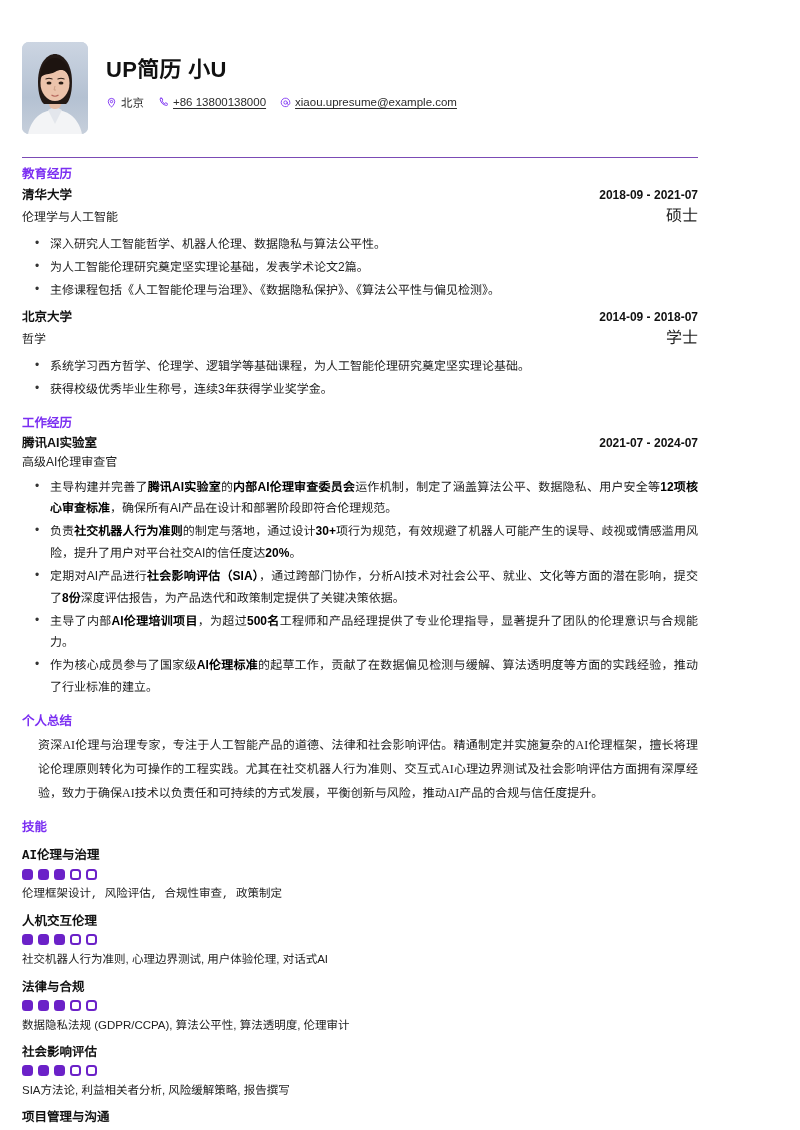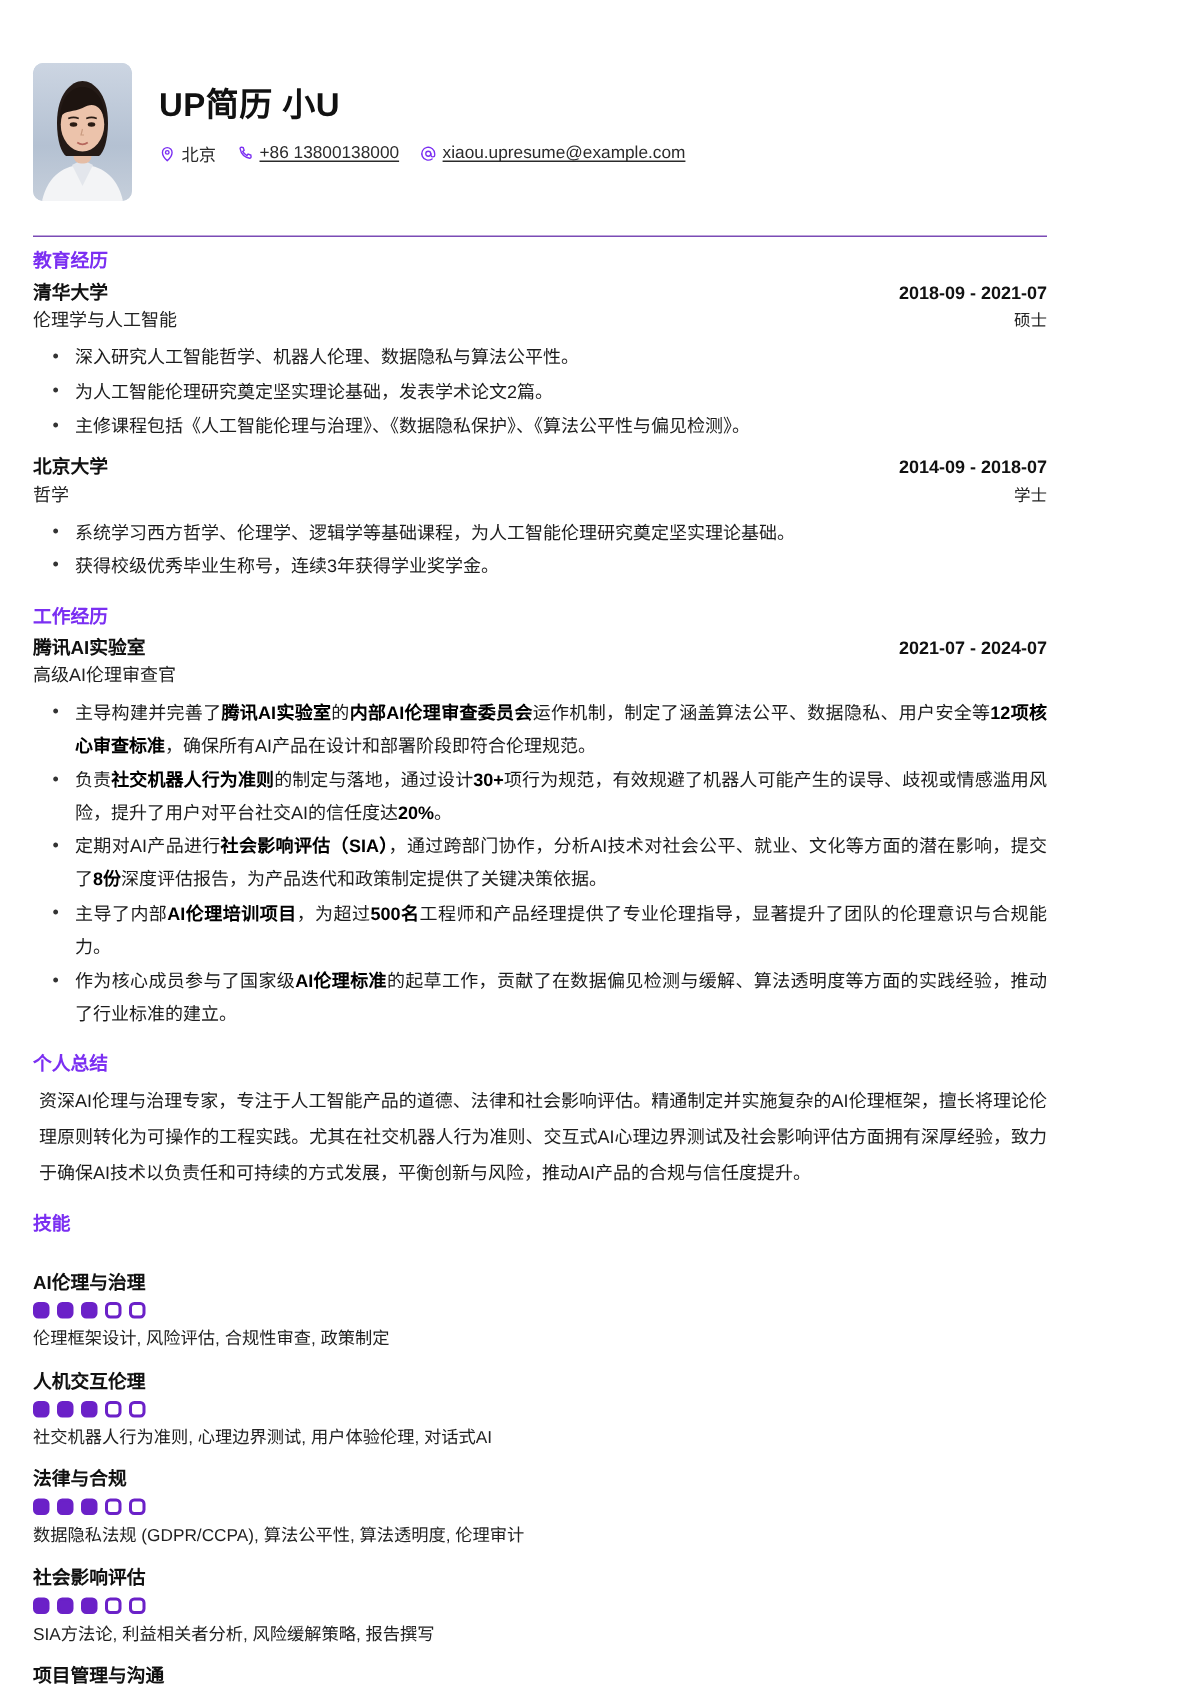"硕士" .degree { font-size: 11px -> 16px }
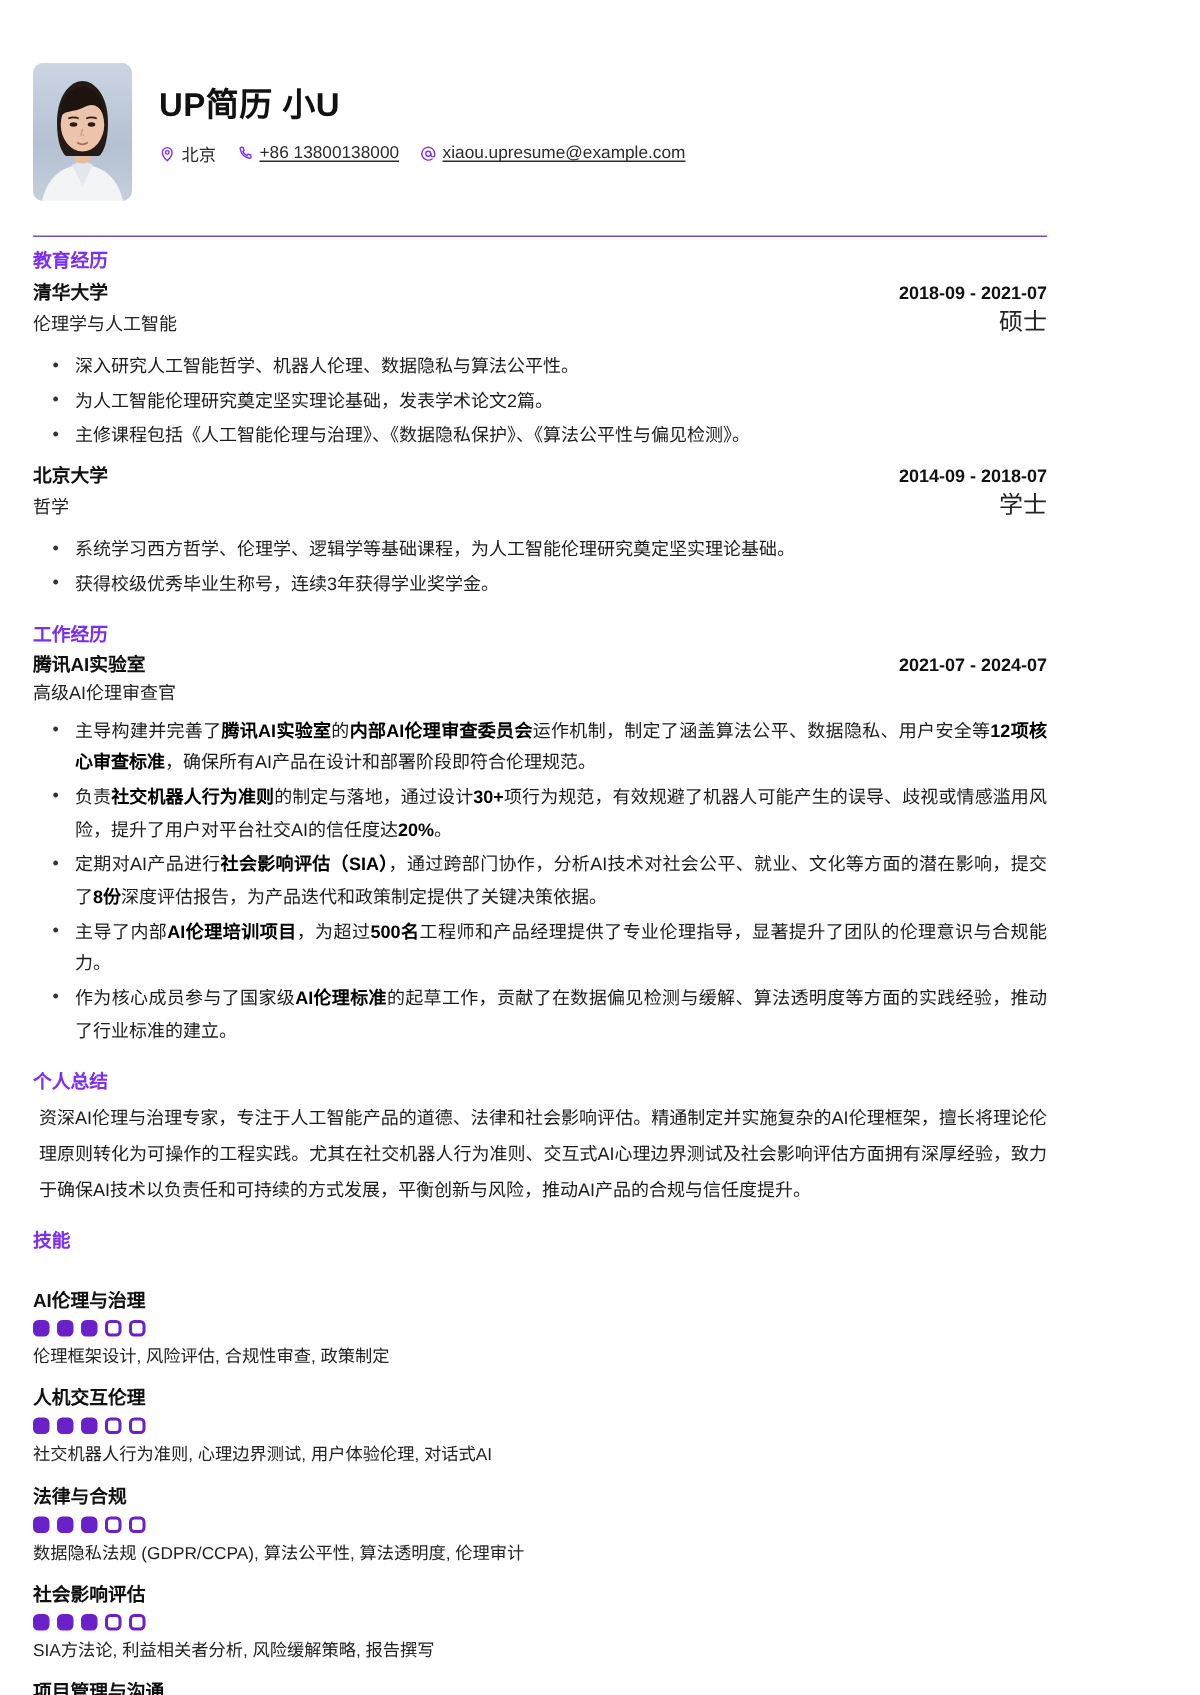"资深AI伦理与治理专家，专注于人工智能产品的道德、法律和社会影响评估。精通制定并" .summary { font-family: none -> Liberation Serif, serif; margin: 3px 0 0 4px -> 3px 0 0 16px }
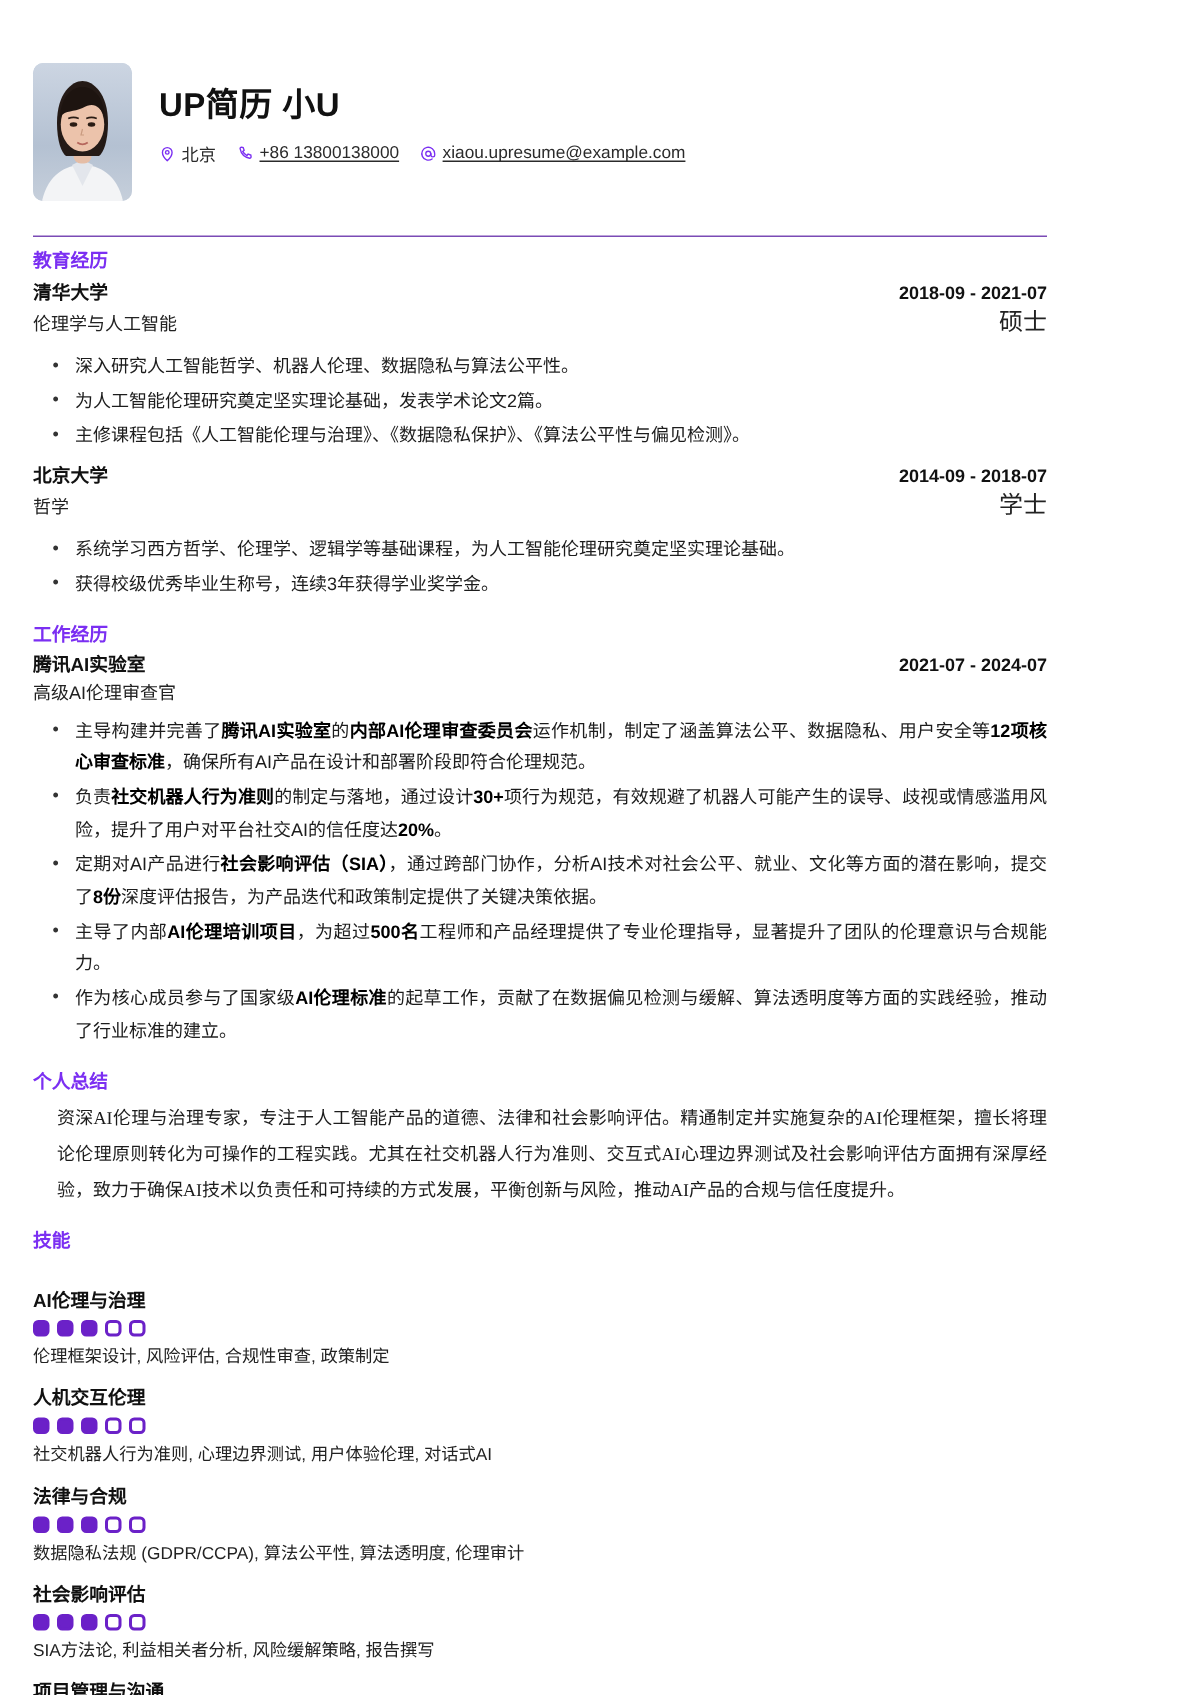"AI伦理与治理" .skill:first-of-type { font-family: none -> Liberation Mono, monospace; margin-top: 20px -> 9px }
